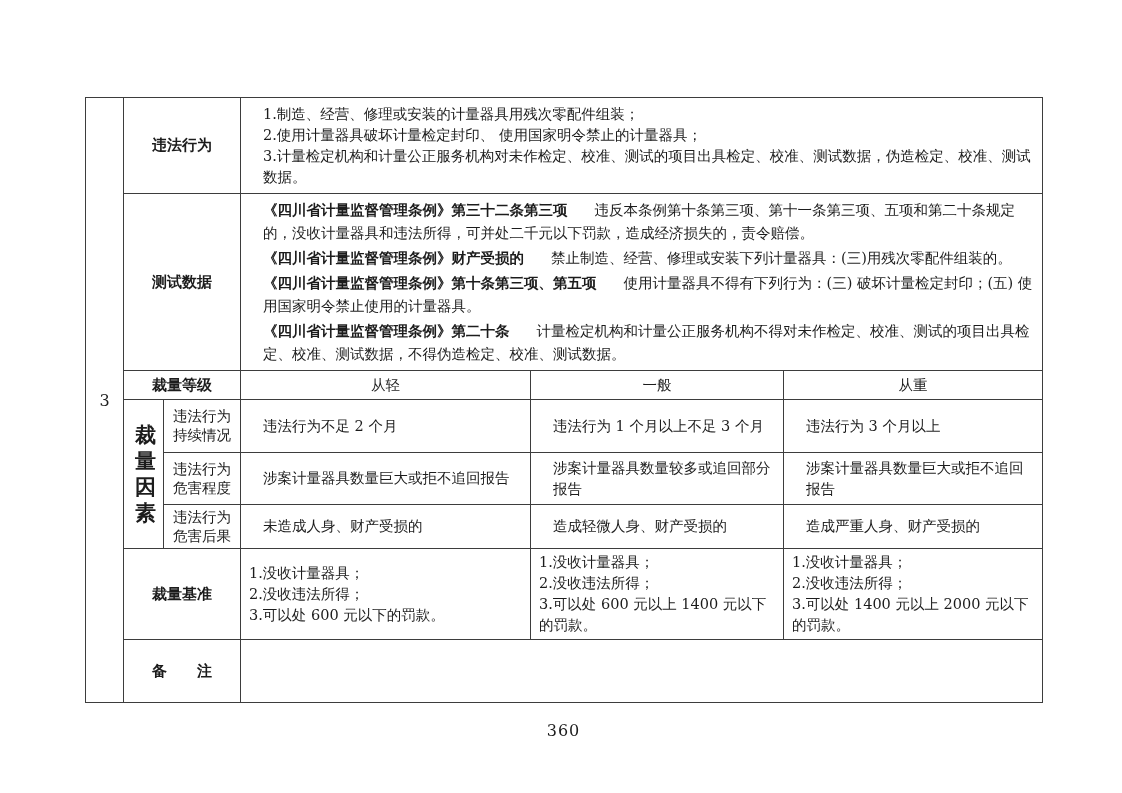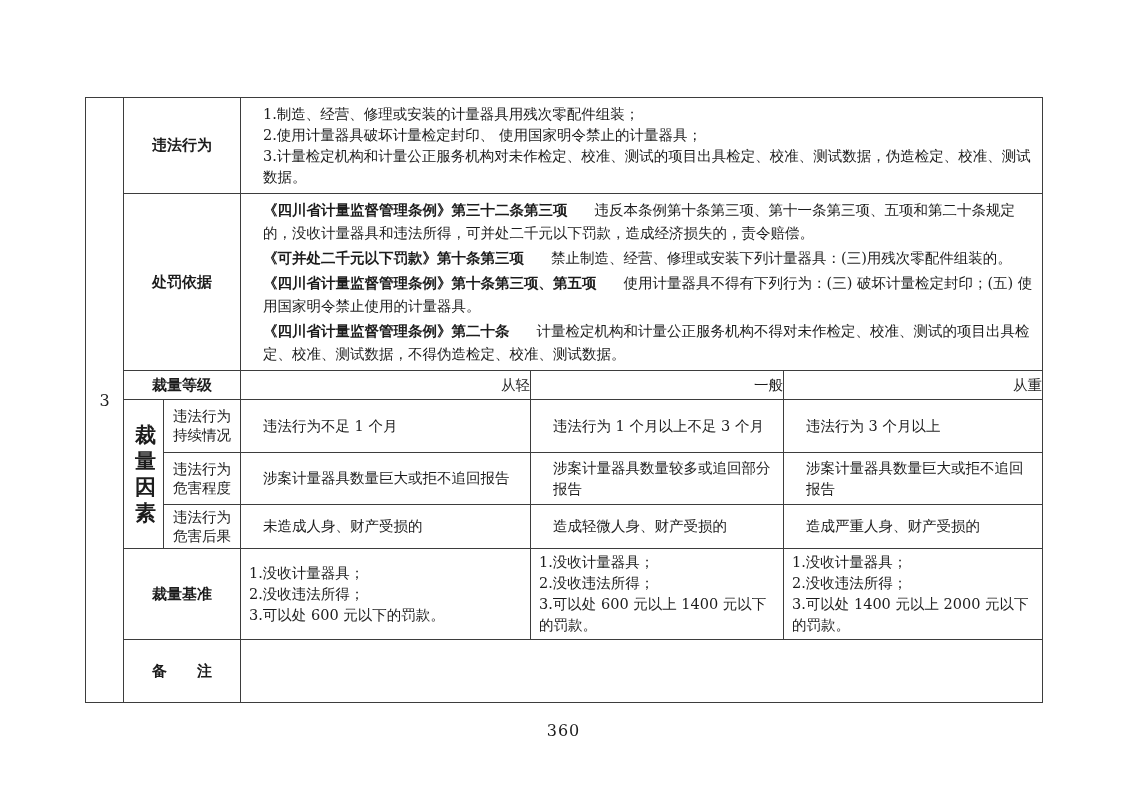"《可并处二千元以下罚款》第十条第三项" b { text: 可并处二千元以下罚款》第十条第三项 -> 四川省计量监督管理条例》财产受损的 }
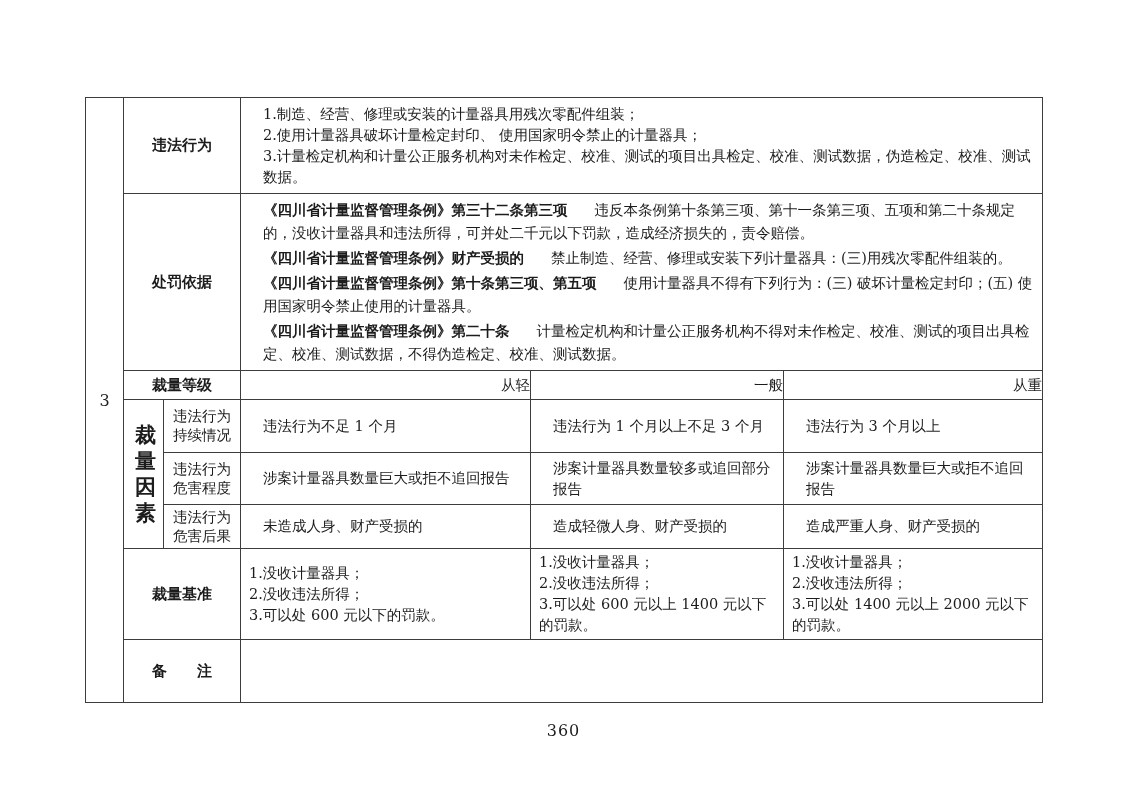"处罚依据" td.lbl { text: 处罚依 -> 测试数 }
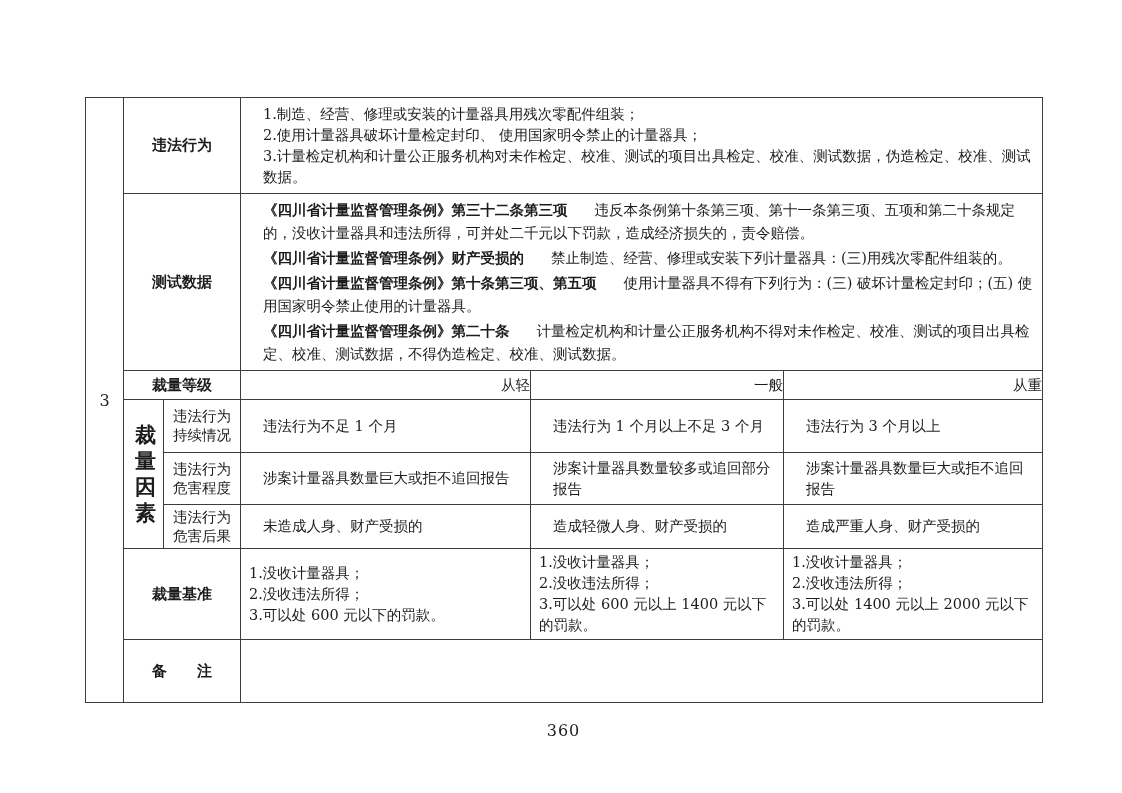"从轻" td.ctr { text-align: right -> center }
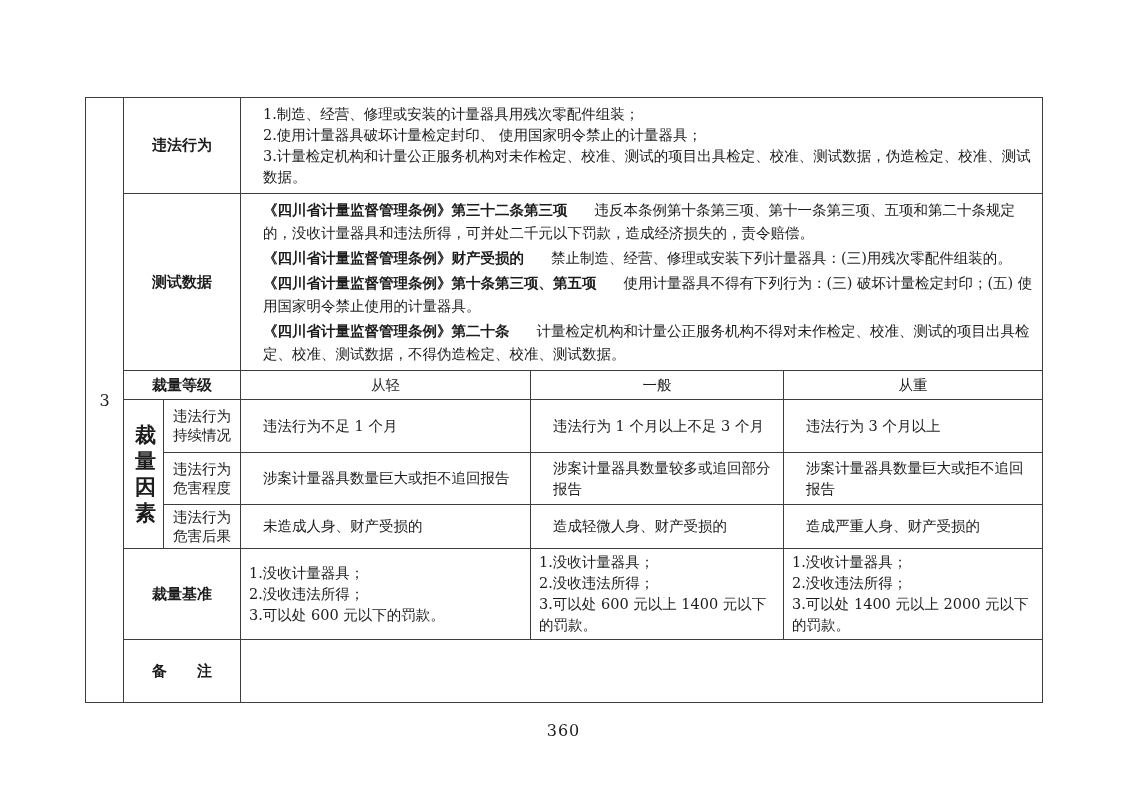"违法行为不足 1 个月" td.content { text: 1 -> 2 }
